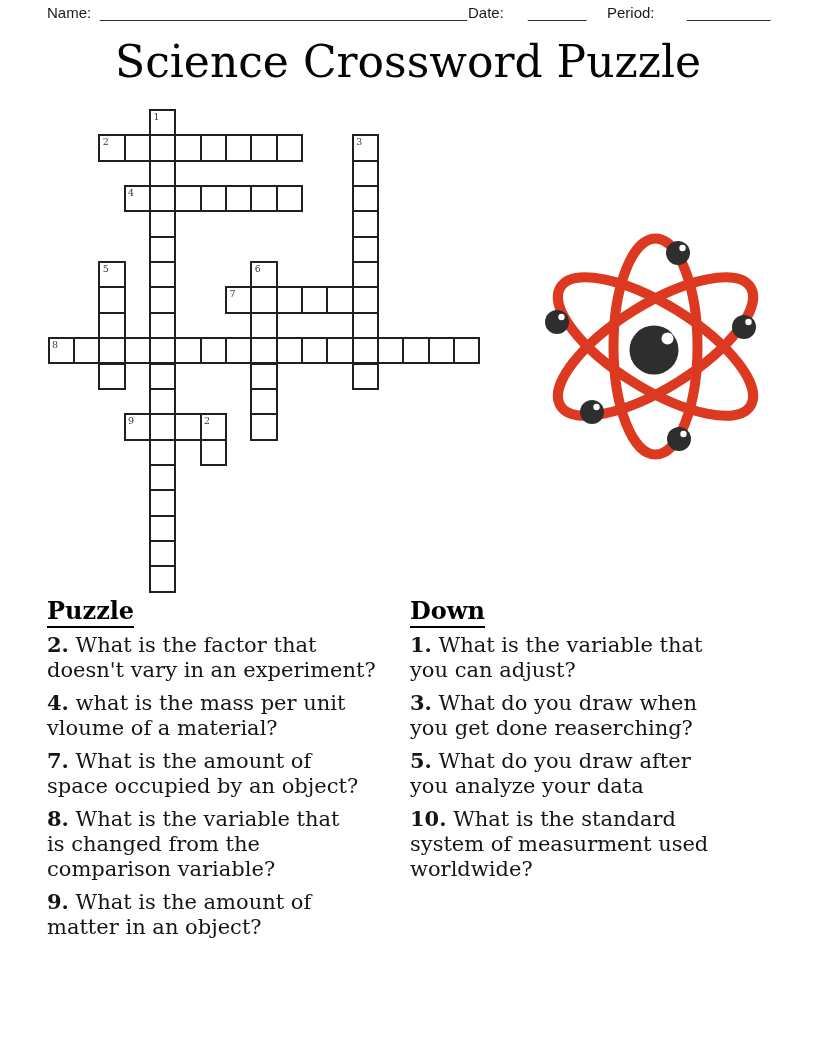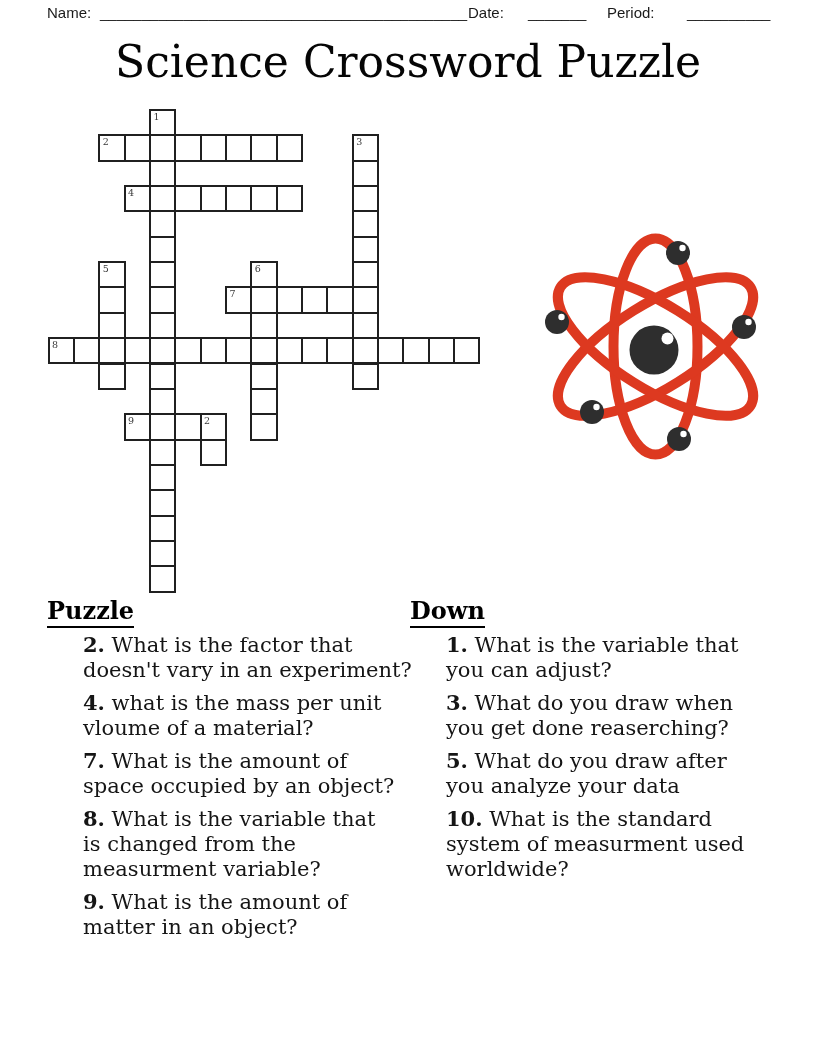"2. What is the factor" .clue-line { margin-left: 36px -> none }
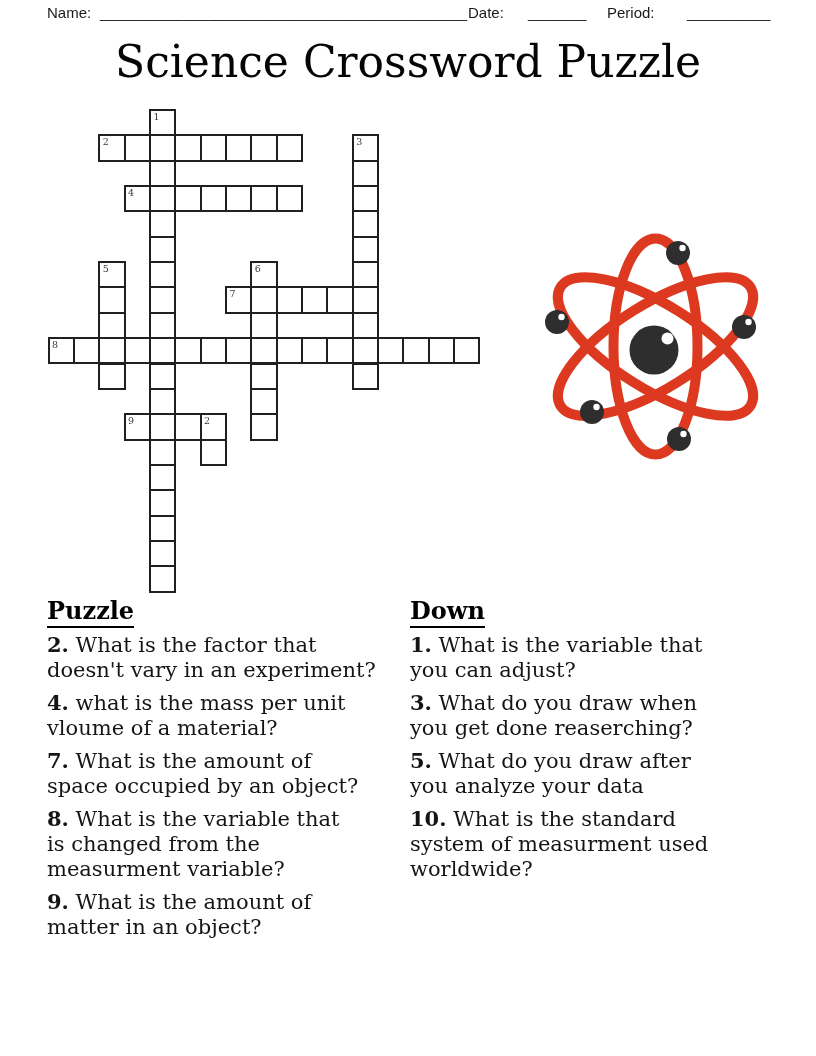"measurment variable?" div.clue-line { text: measurment -> comparison }
